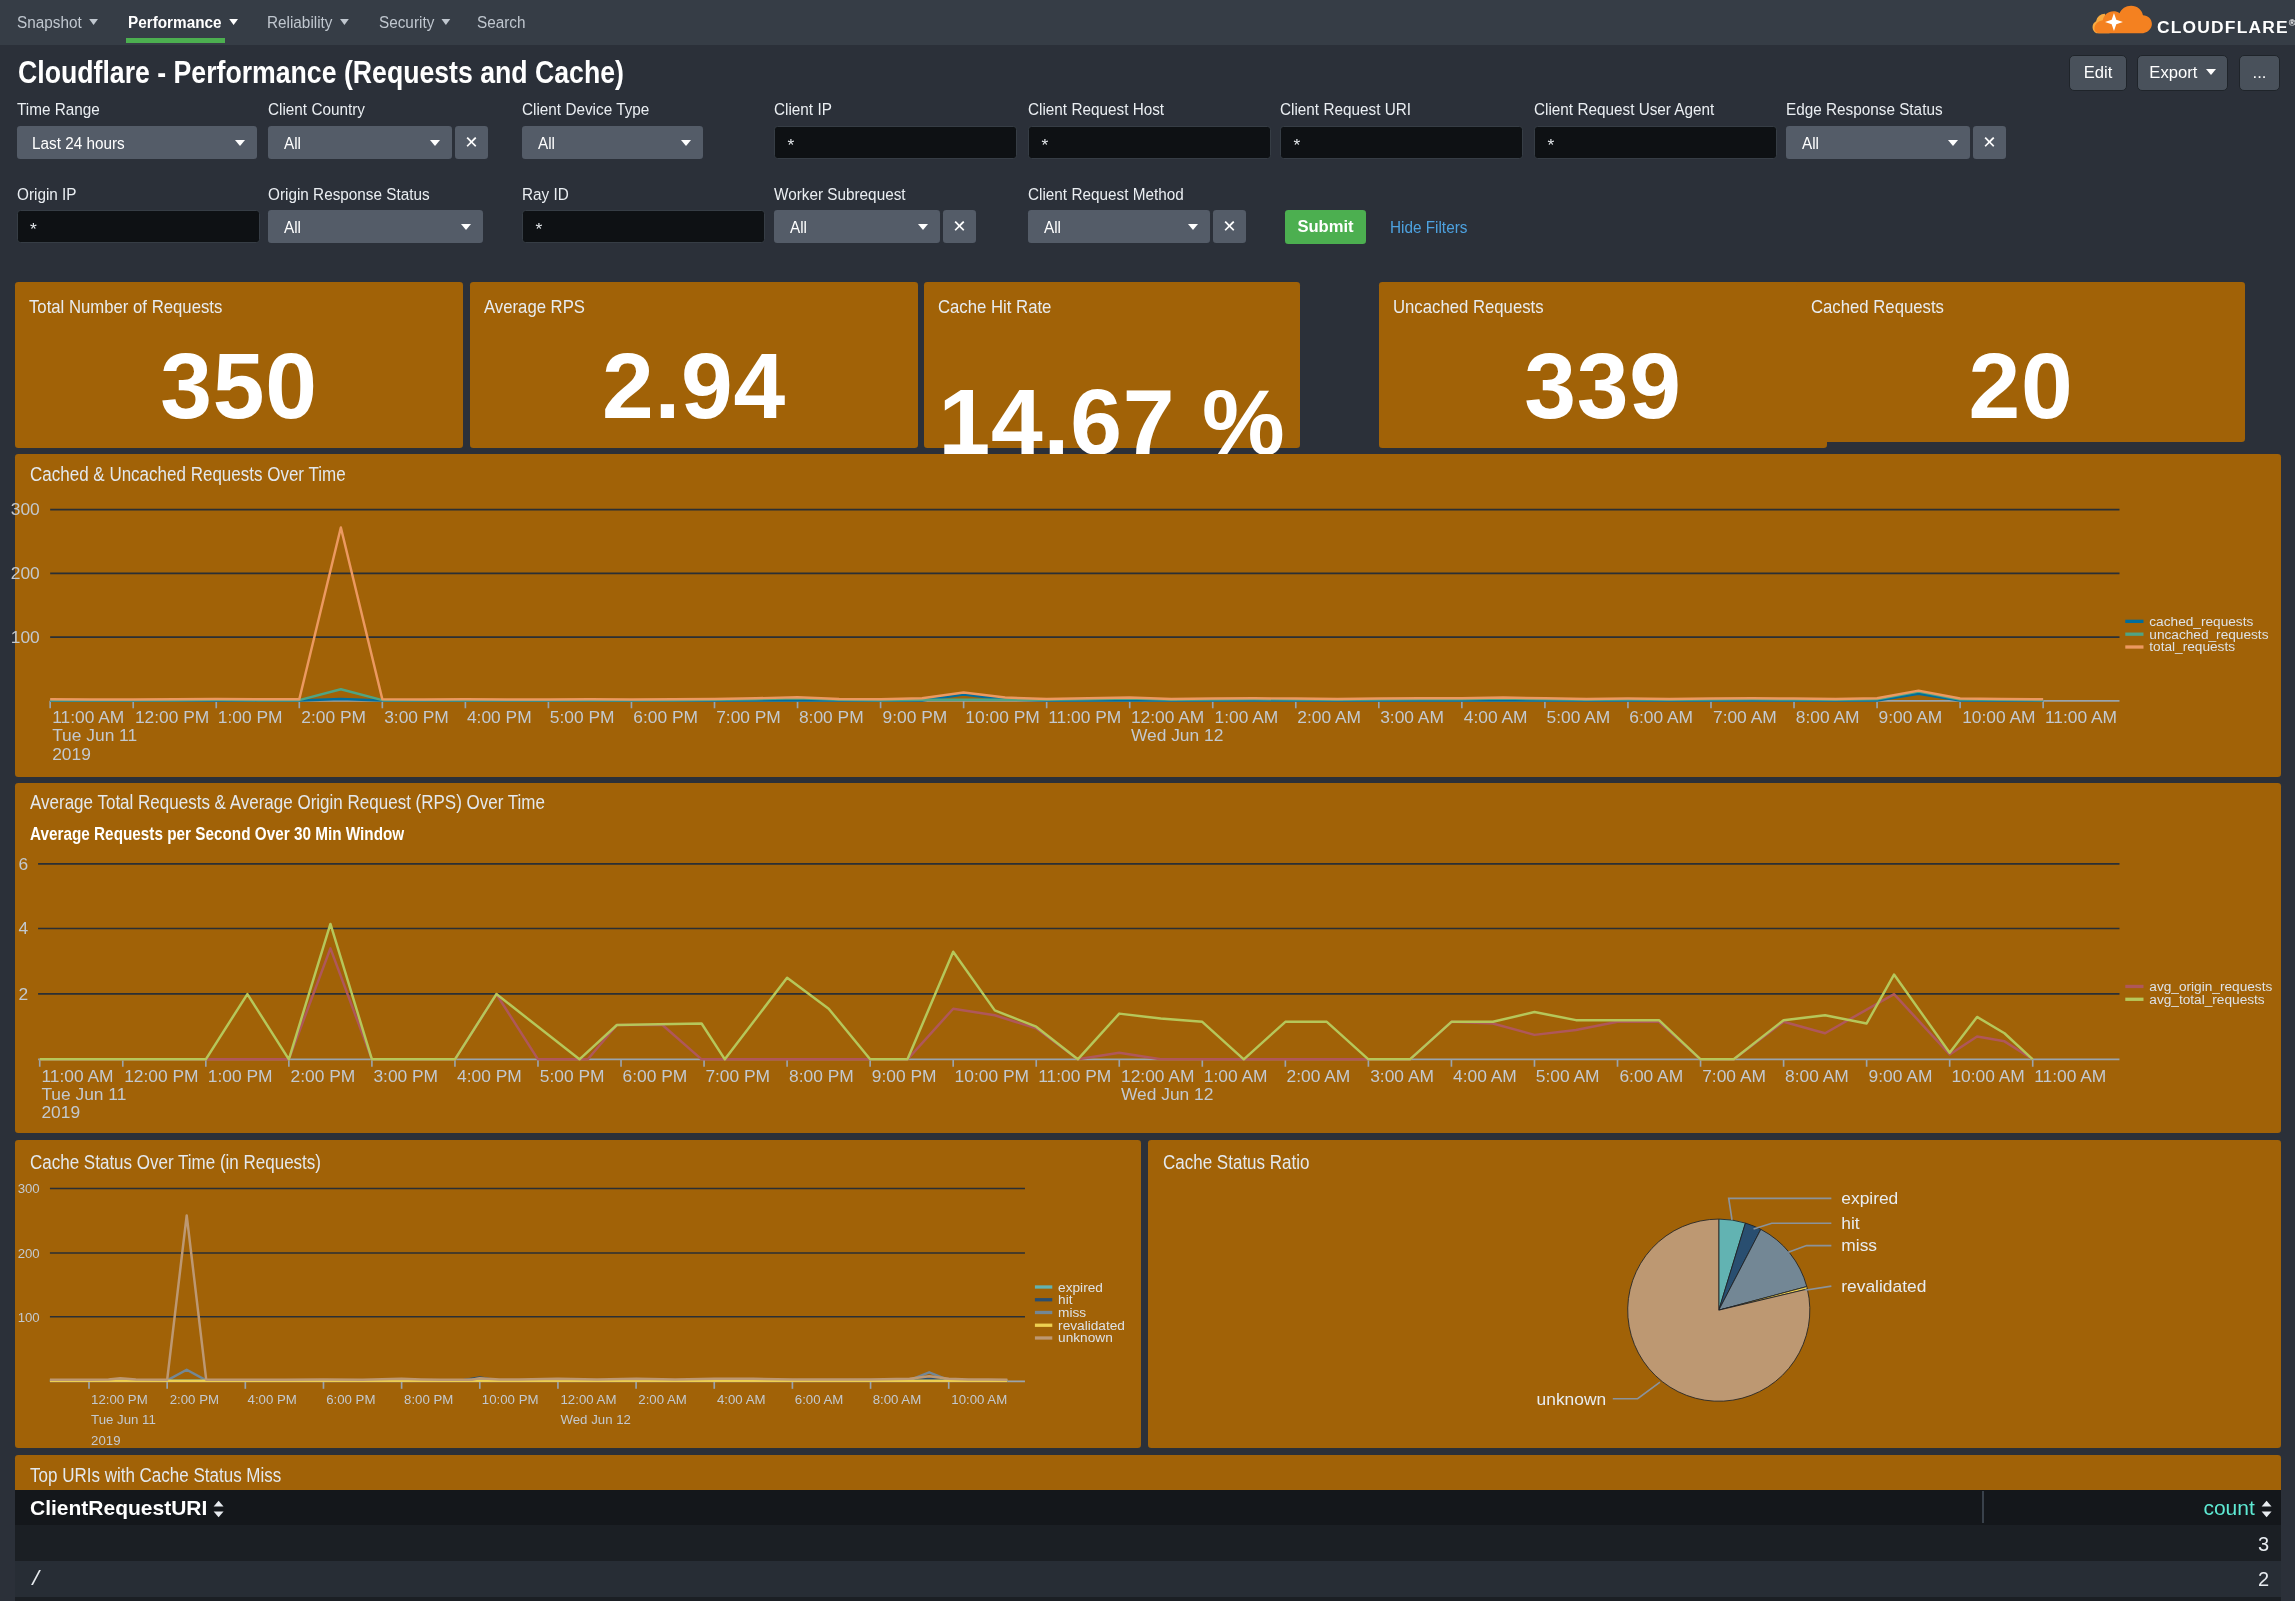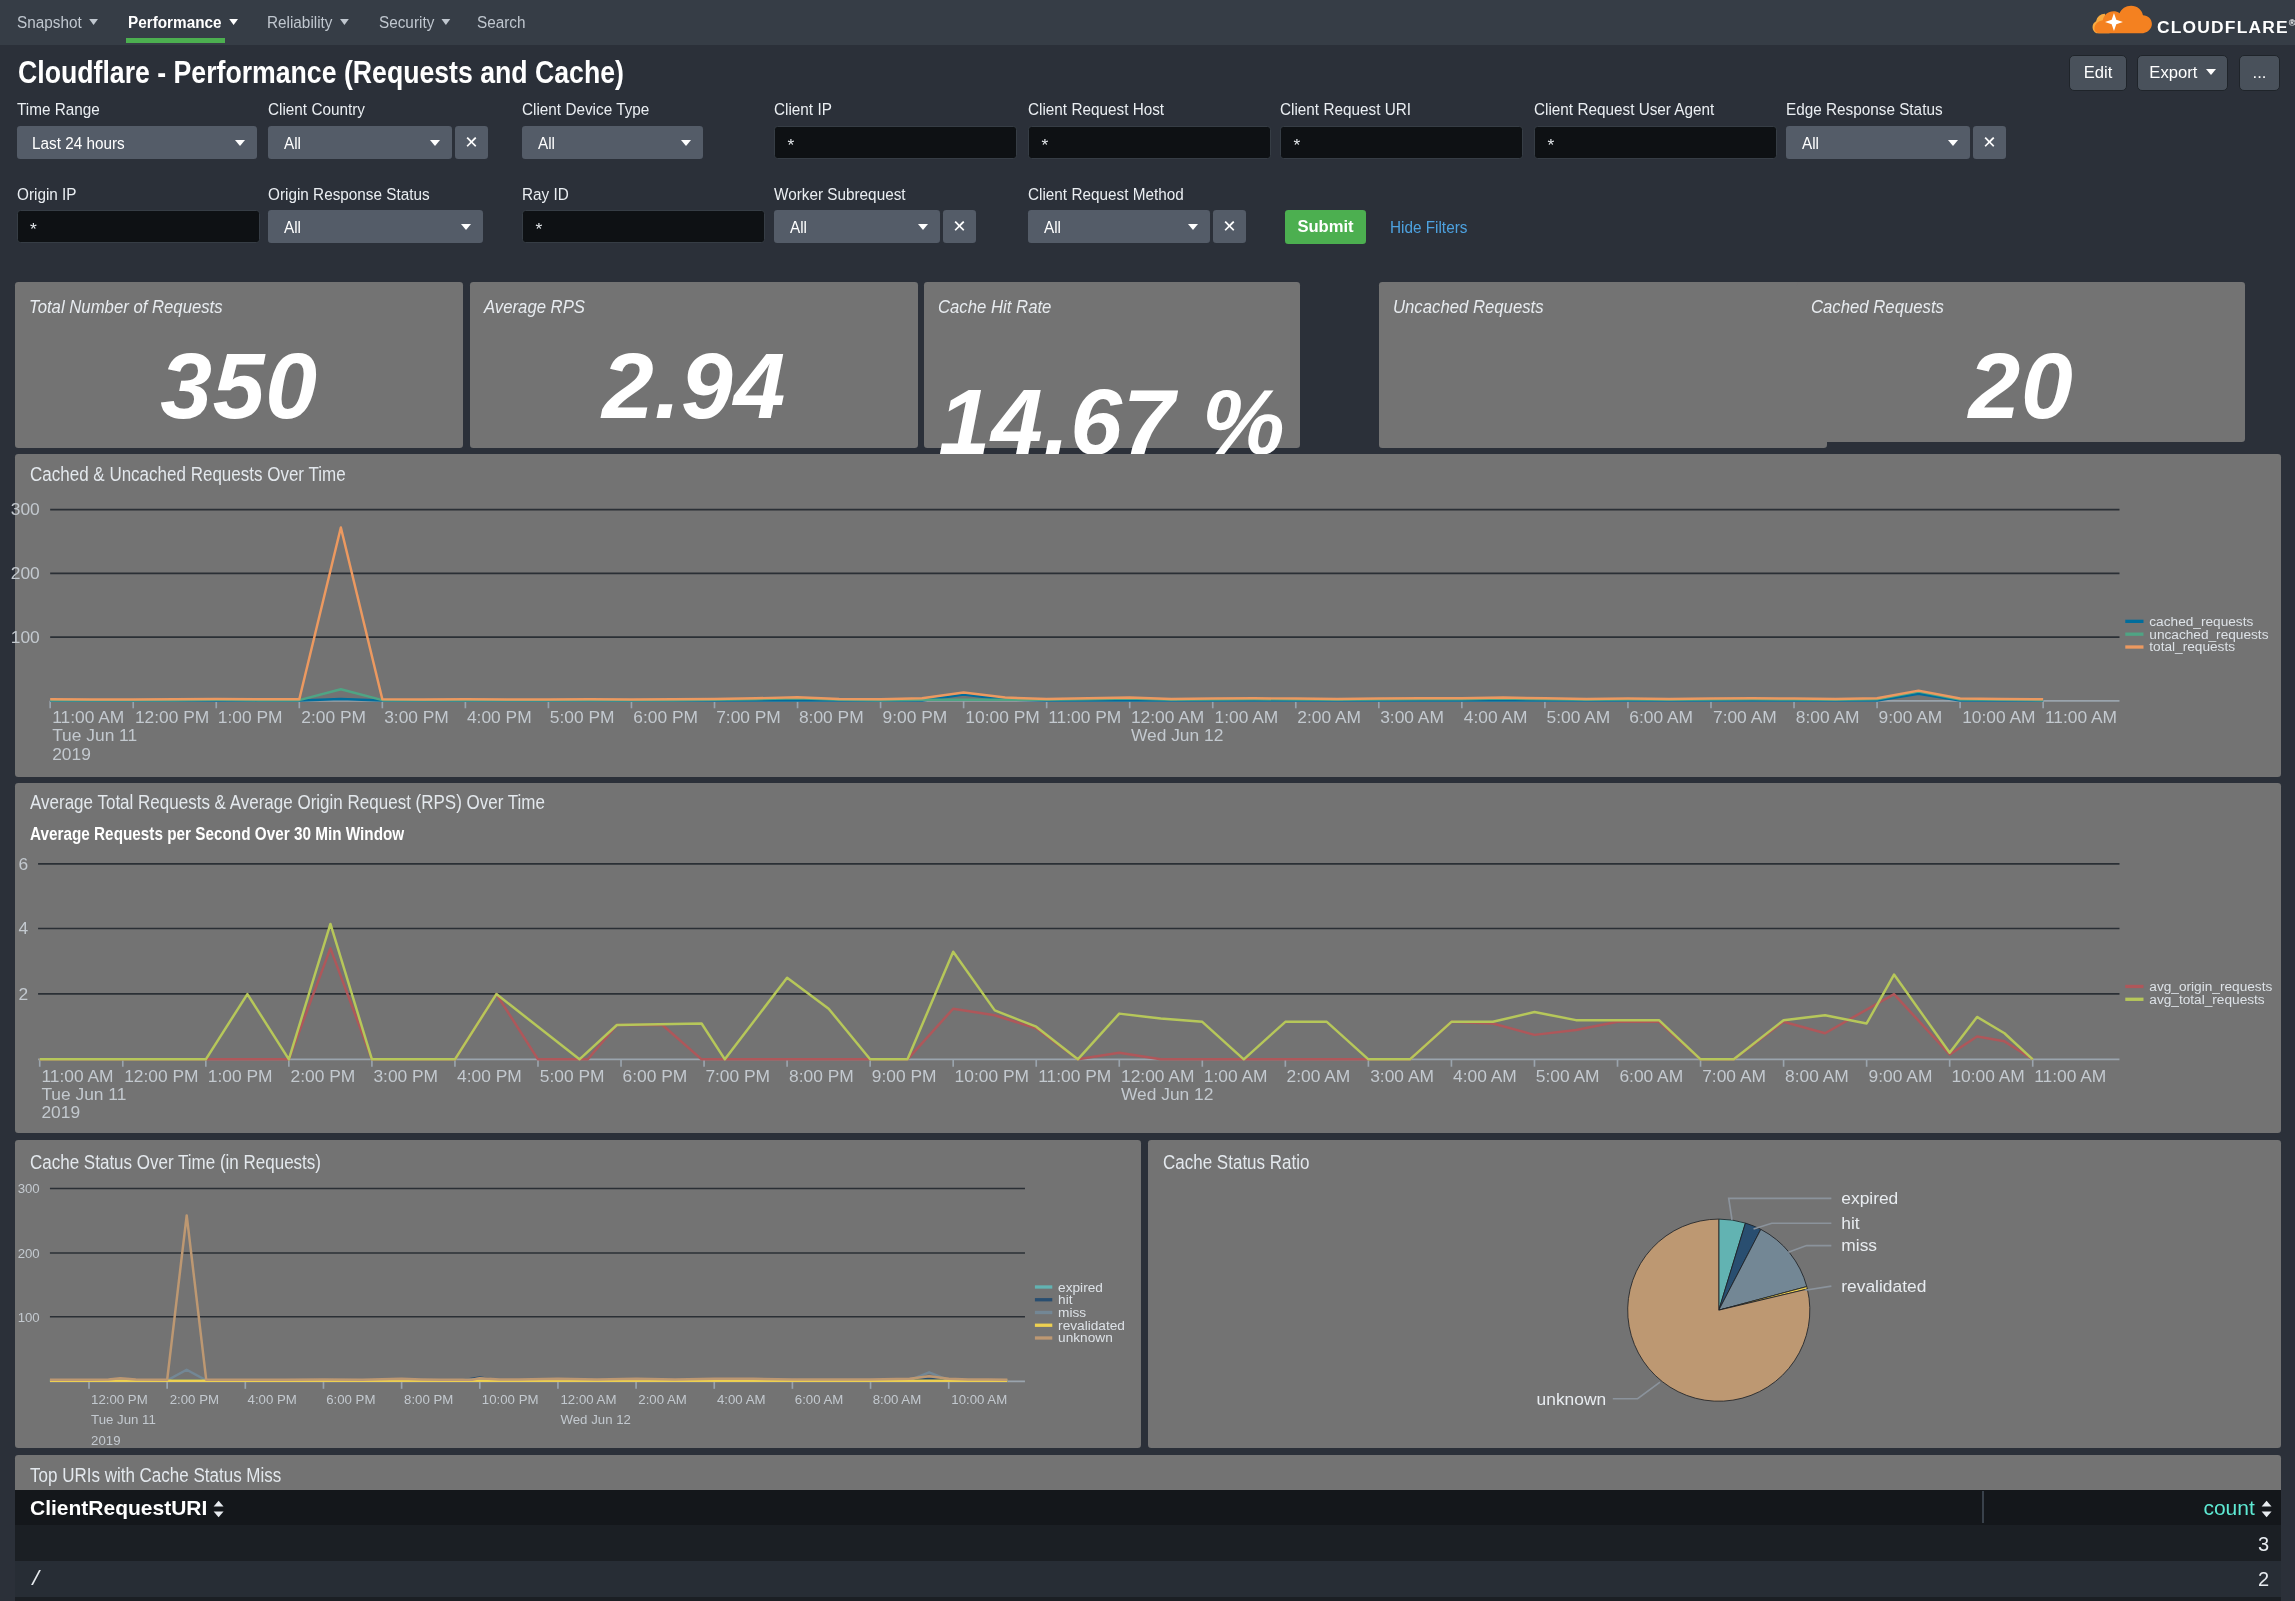"Total Number of Requests" .panel { background: #737373 -> #a16207; font-style: italic -> none }
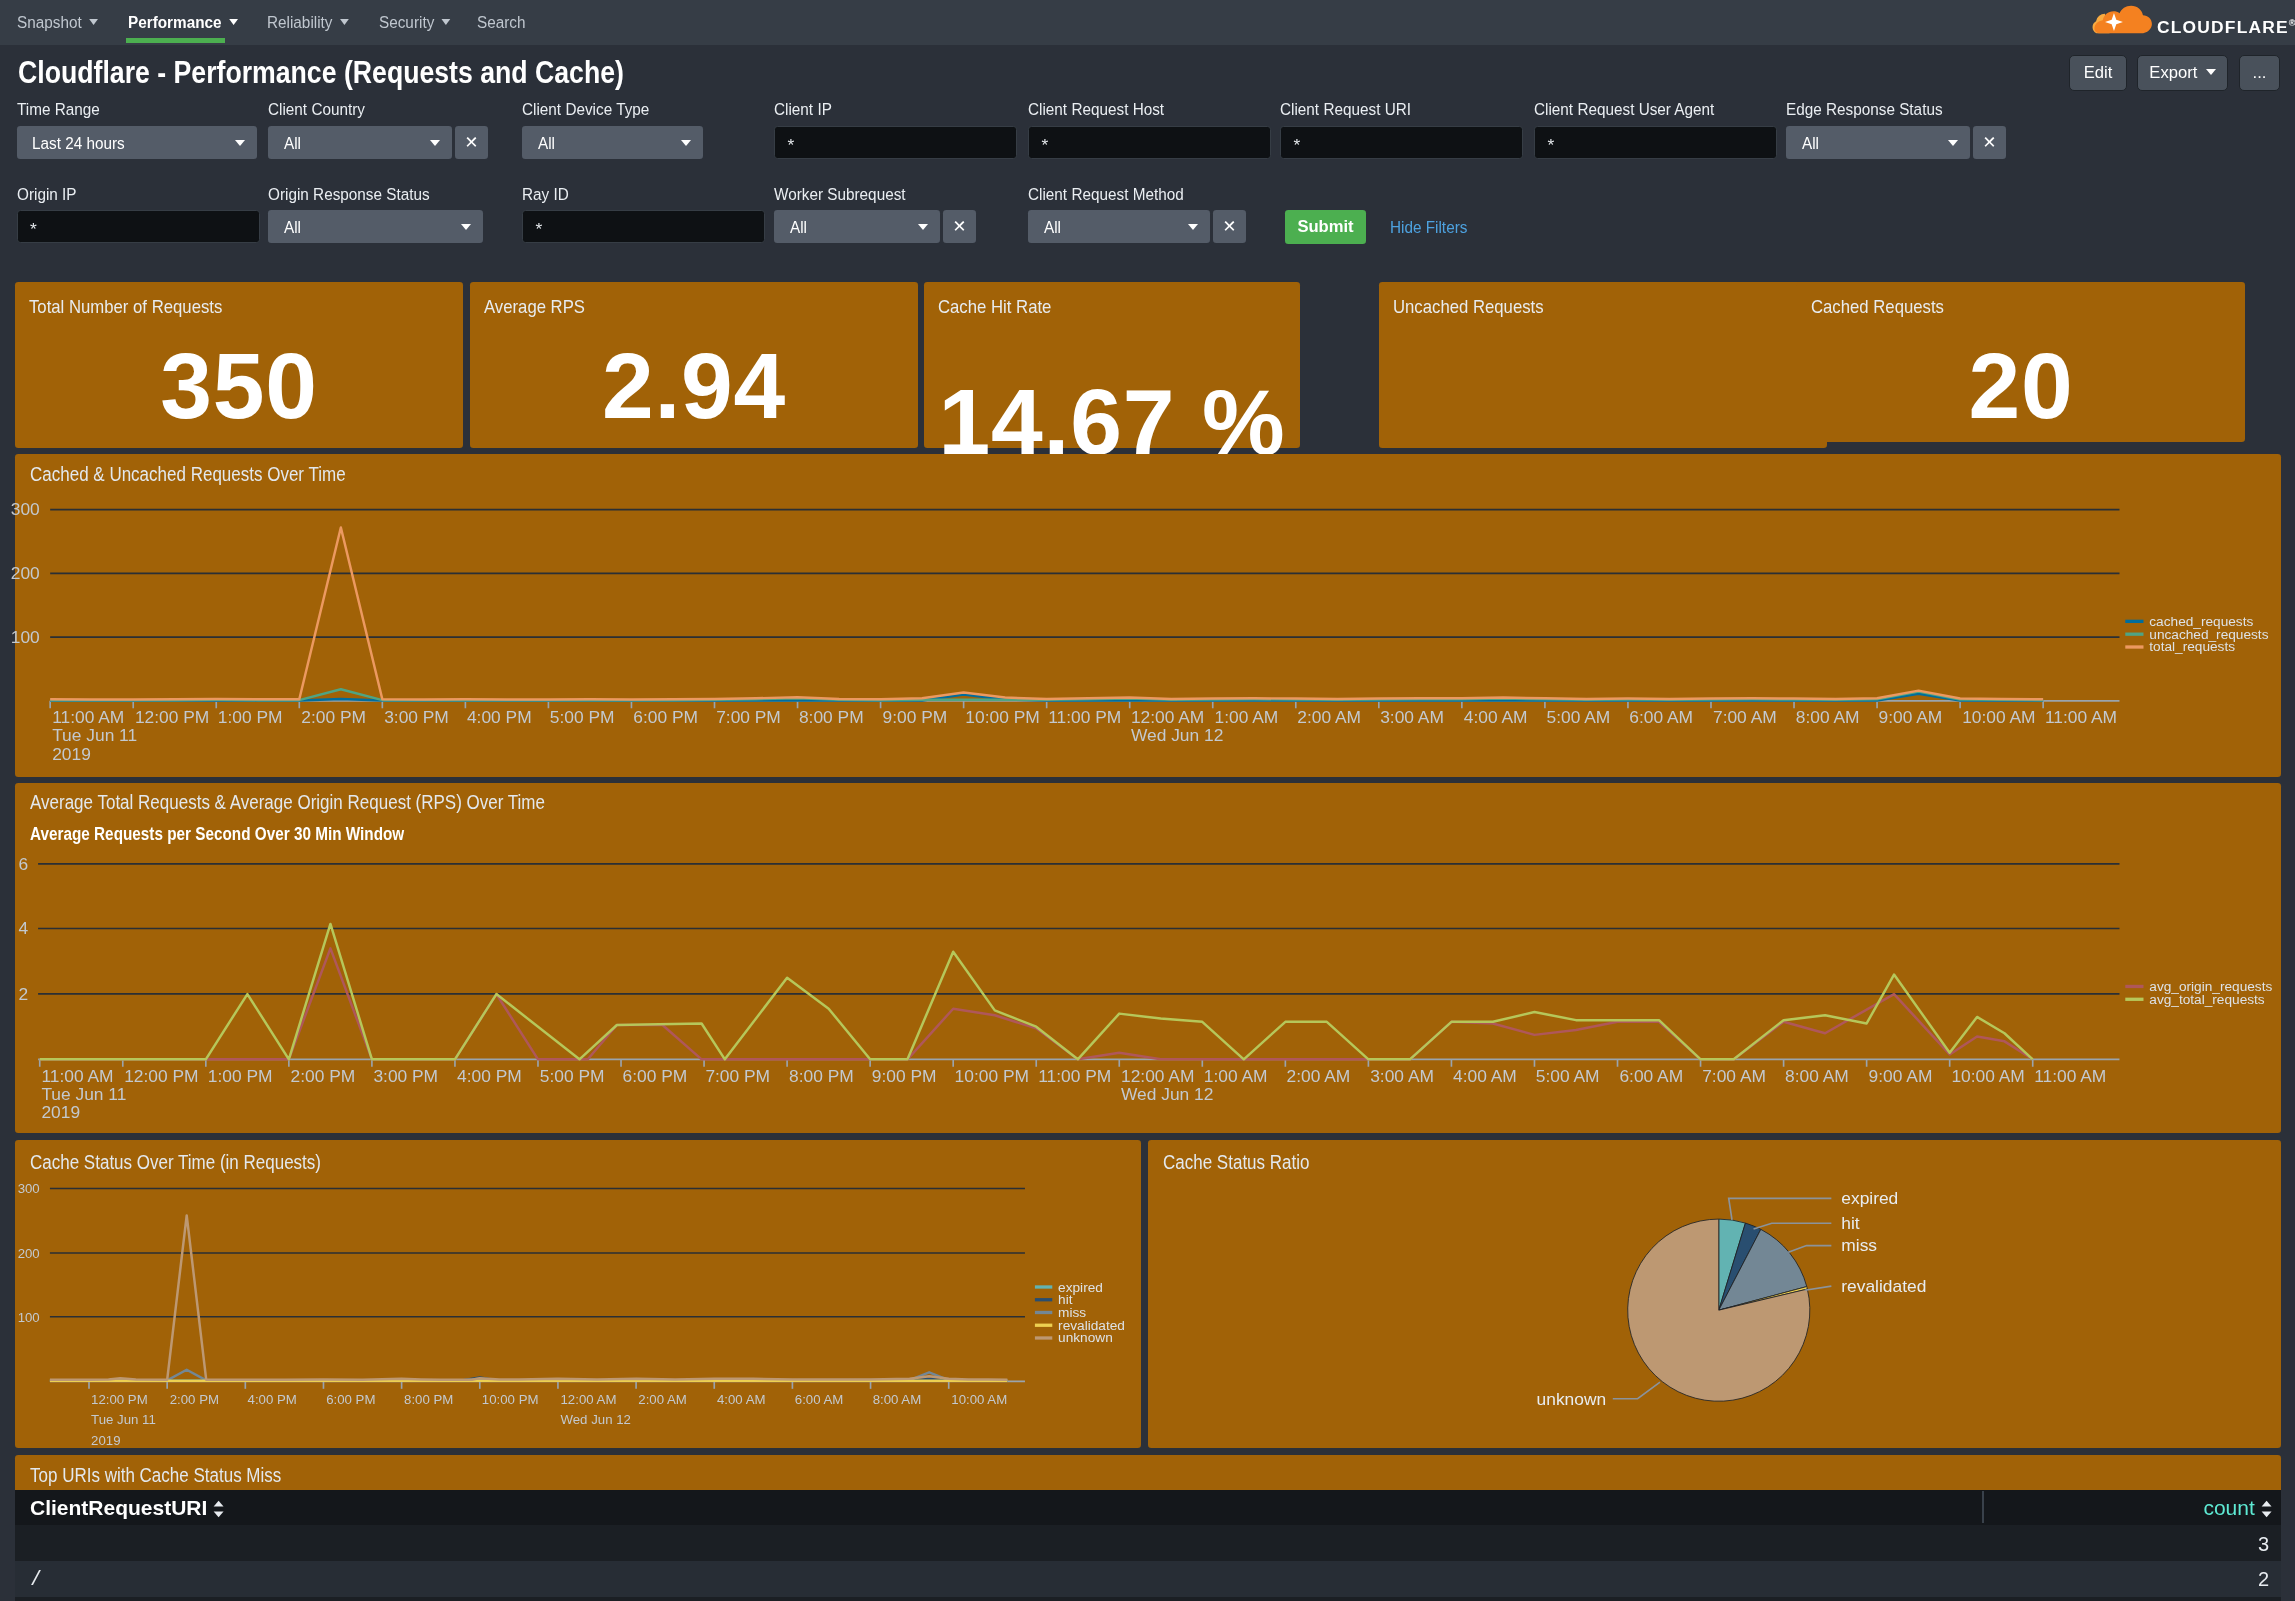"339" div.kpi-num { html: none -> <div>339</div> }
